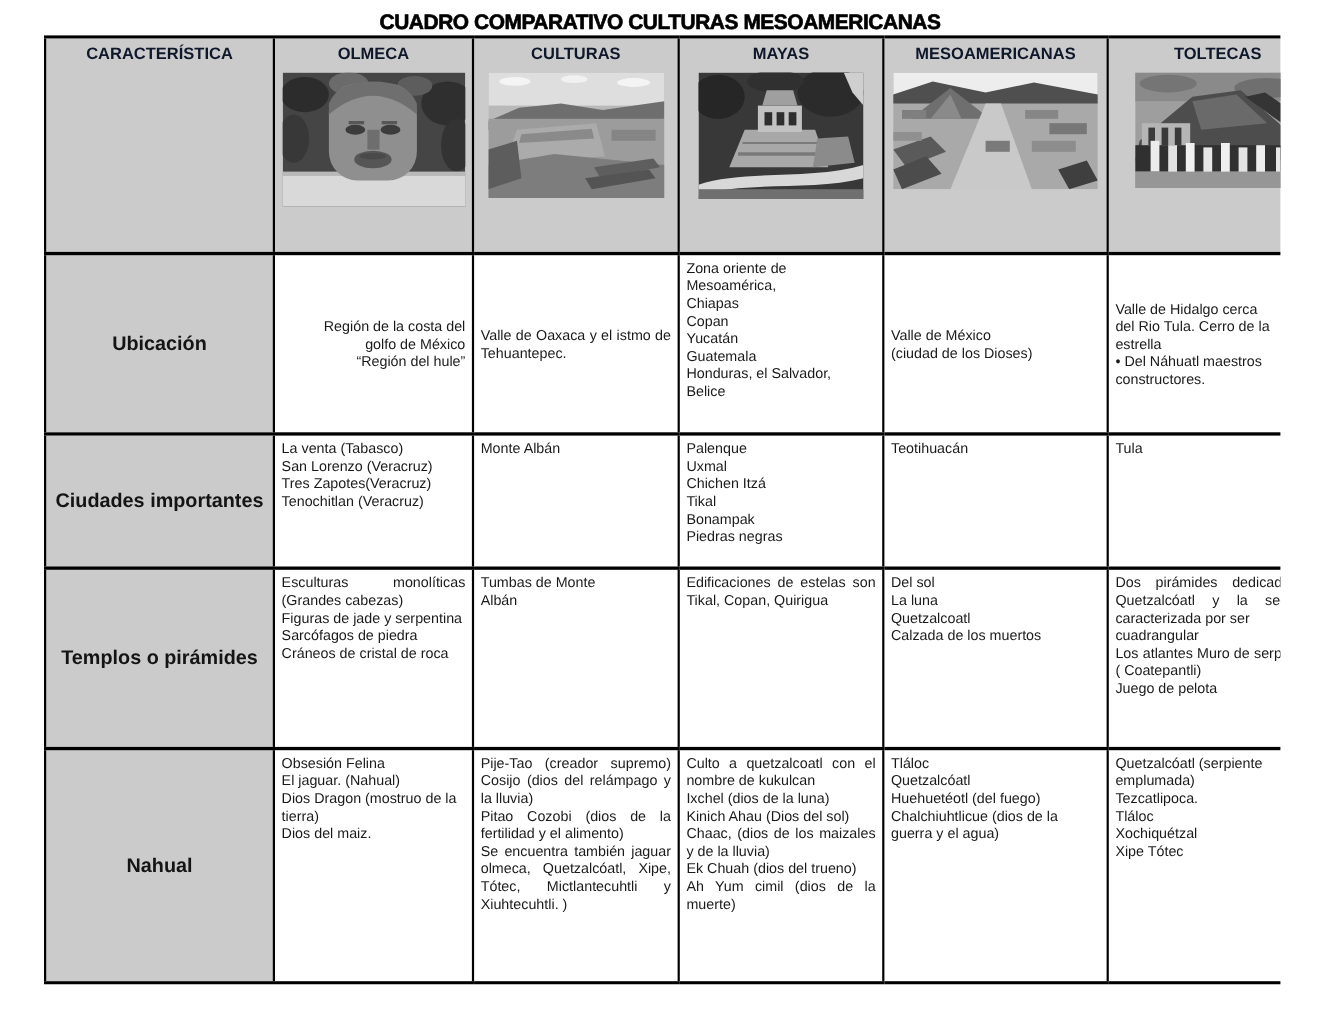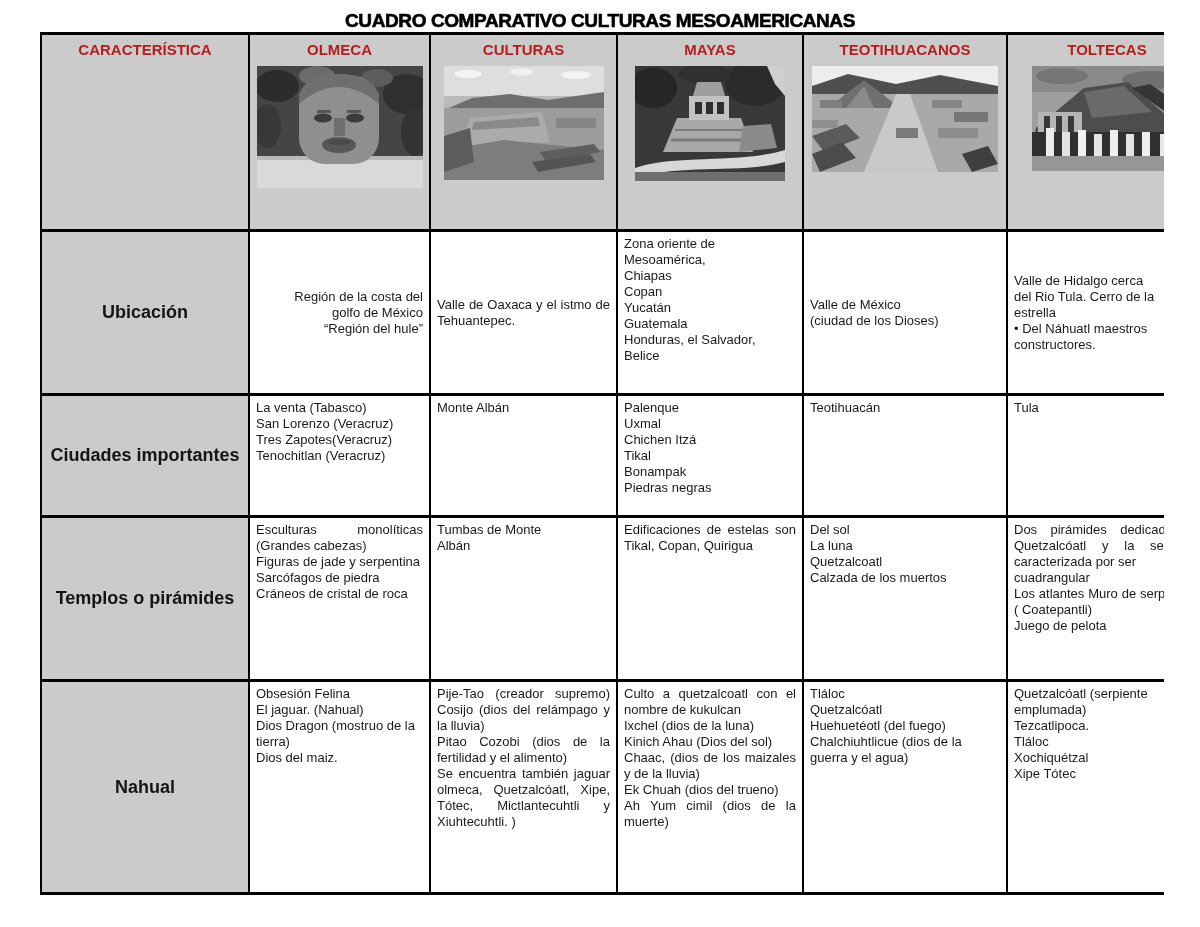"CARACTERÍSTICA" .cname { color: #b91c1c -> #0f172a }
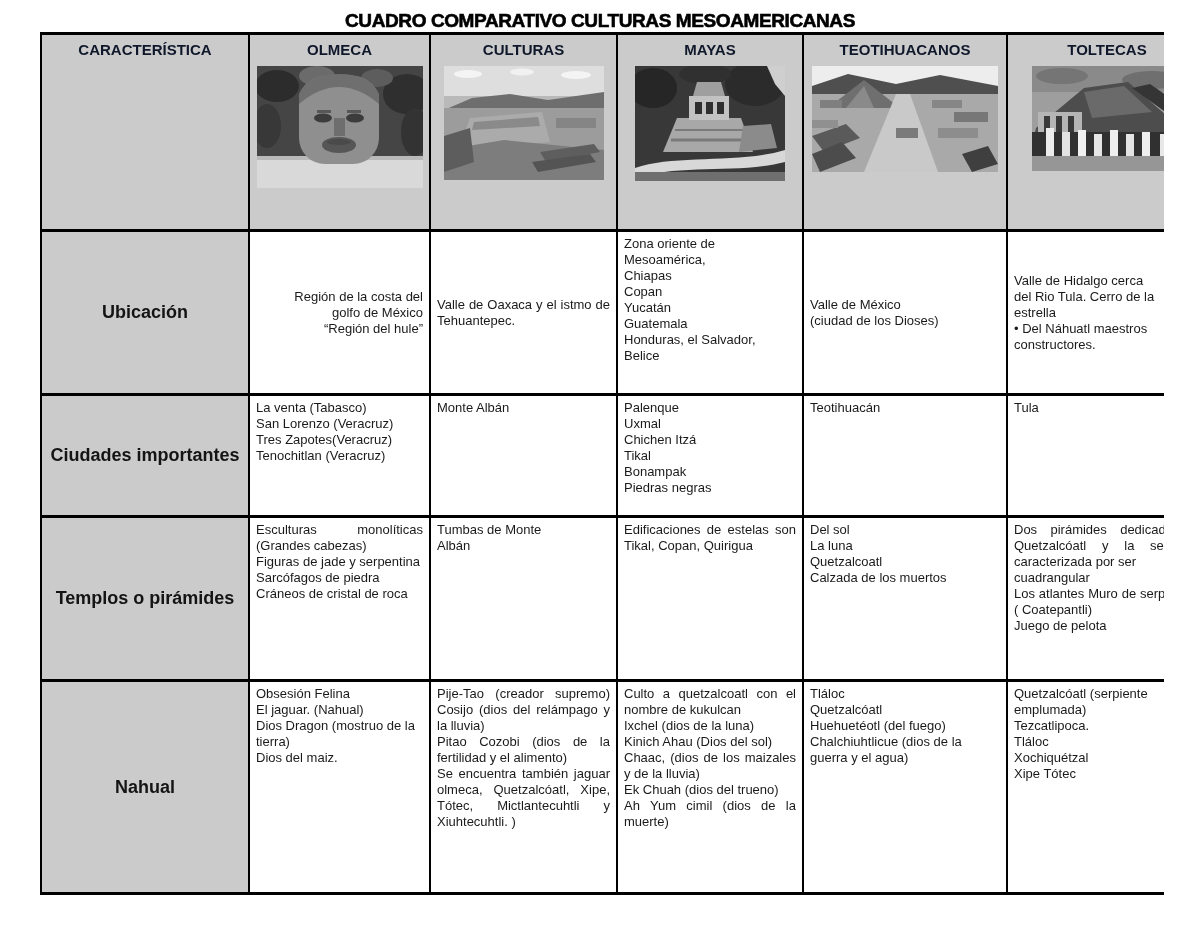"TEOTIHUACANOS" div.cname { text: TEOTIHUACANOS -> MESOAMERICANAS }
